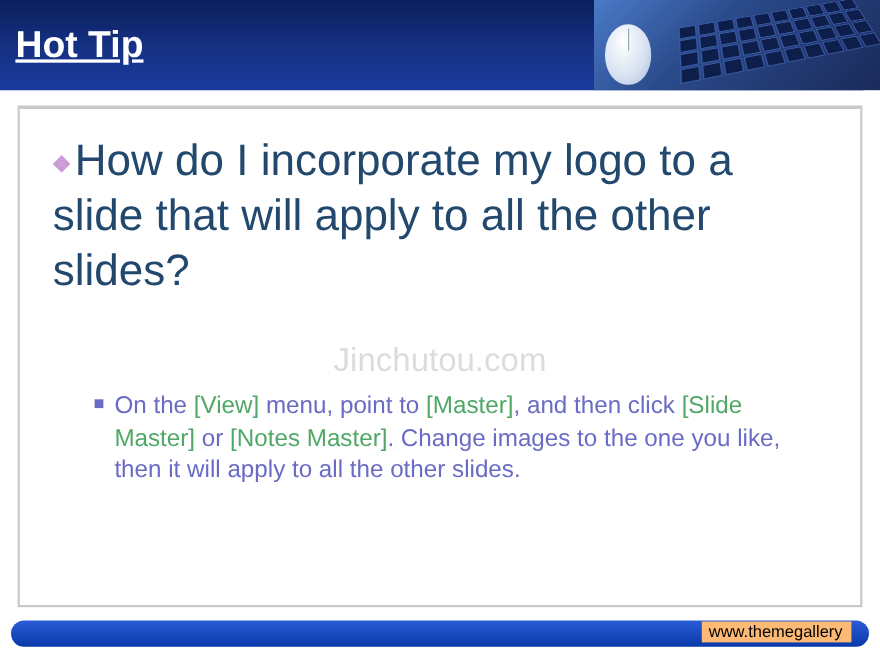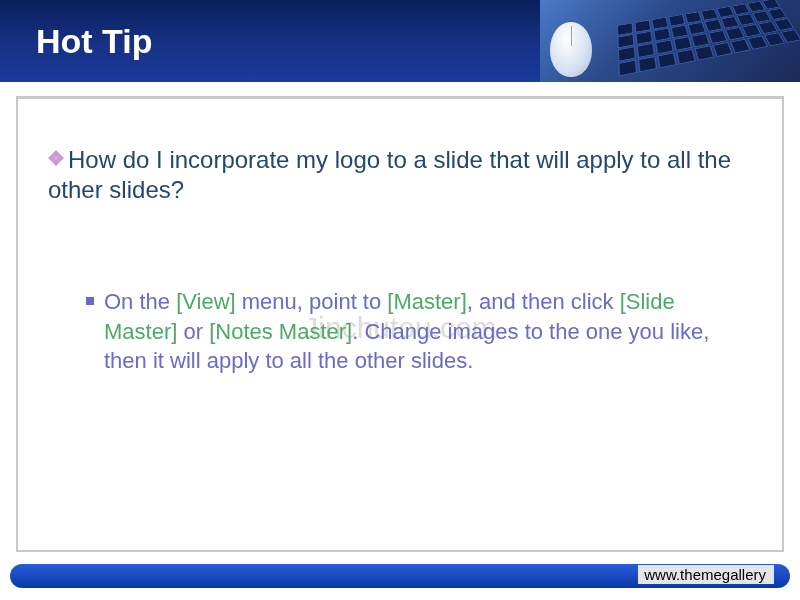"Hot Tip" .header-title { padding-left: 36px -> 14px; text-decoration: none -> underline }
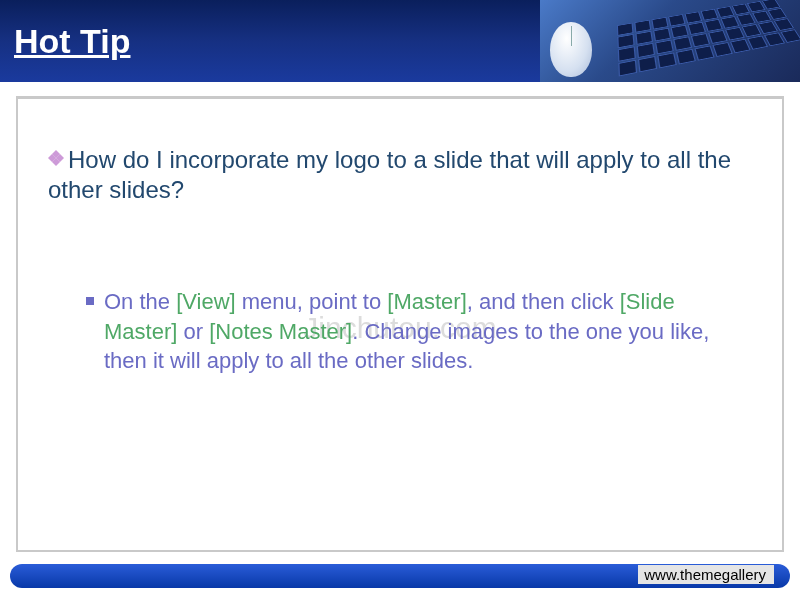"How do I incorporate my" .question { font-size: 24px -> 40px; margin-top: 24px -> none }
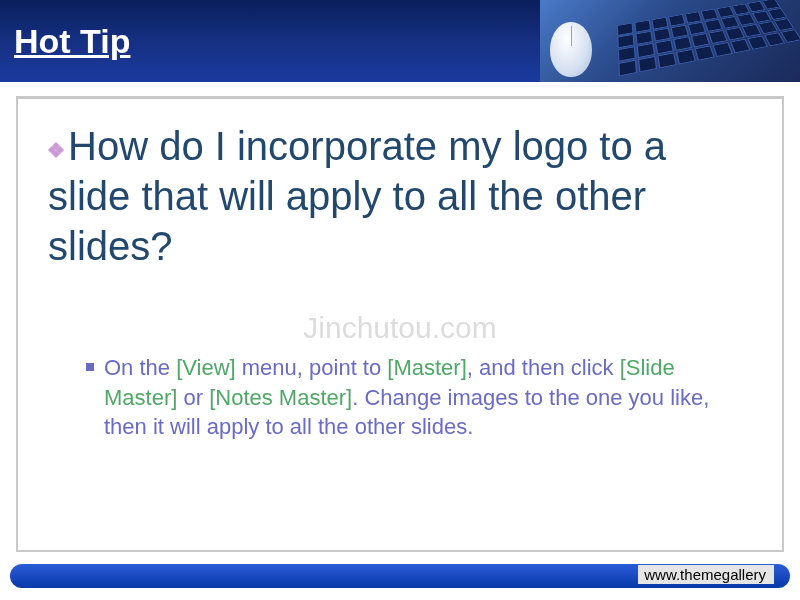"www.themegallery" .footer-link { background: #e5e5e5 -> #fdba74 }
